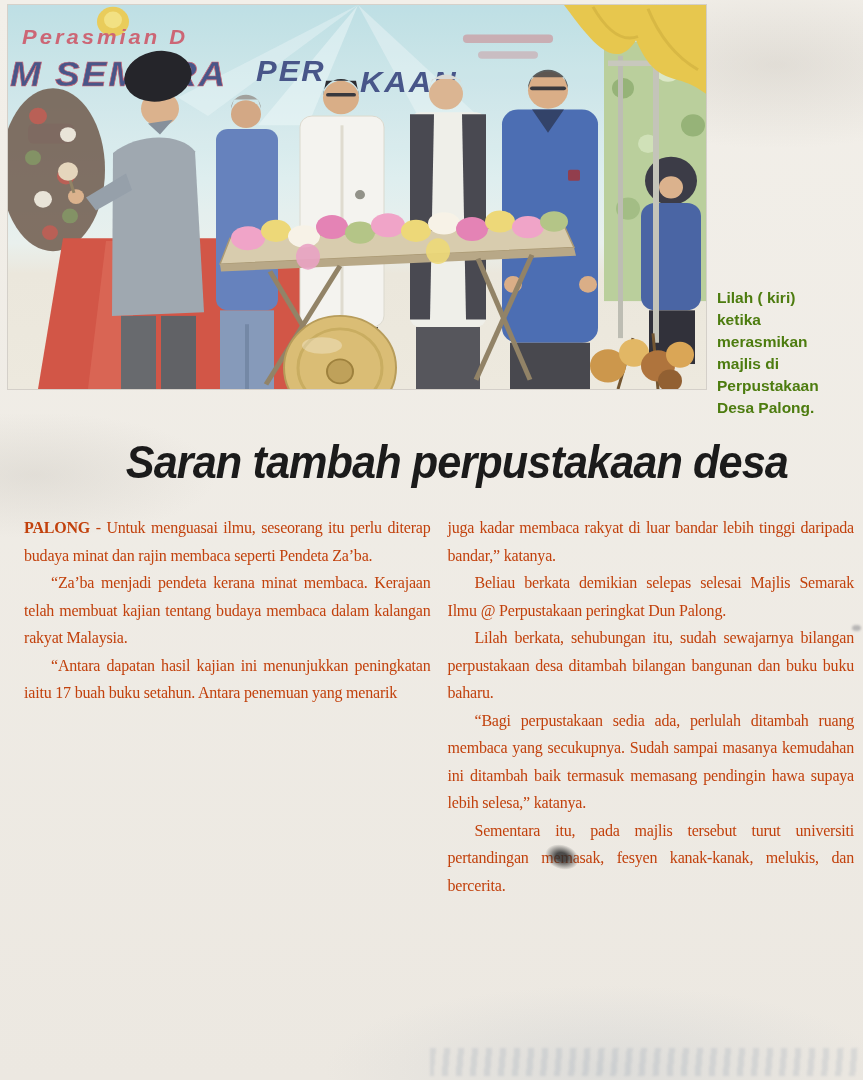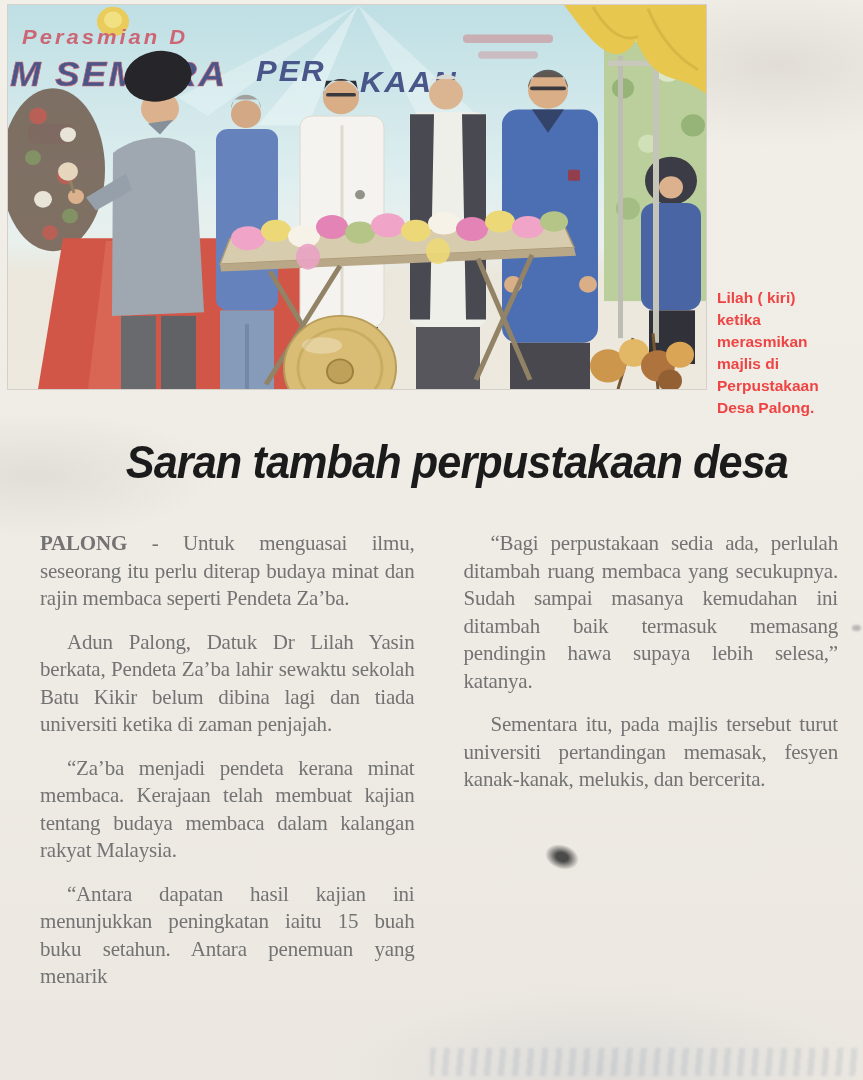"Lilah ( kiri) ketika merasmikan" .caption { color: #ef4444 -> #4d7c0f }
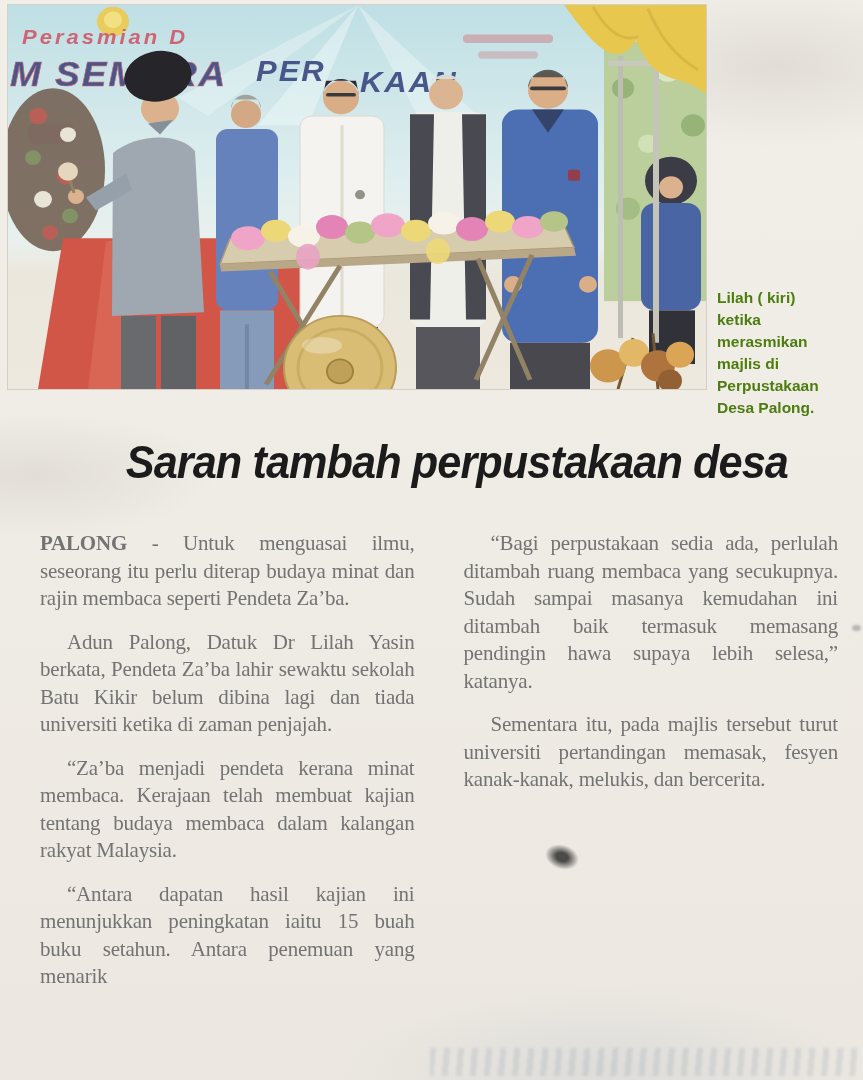"PALONG - Untuk menguasai ilmu," .para { color: #737373 -> #c2410c; font-size: 21px -> 16px; margin: 16px -> 0 }
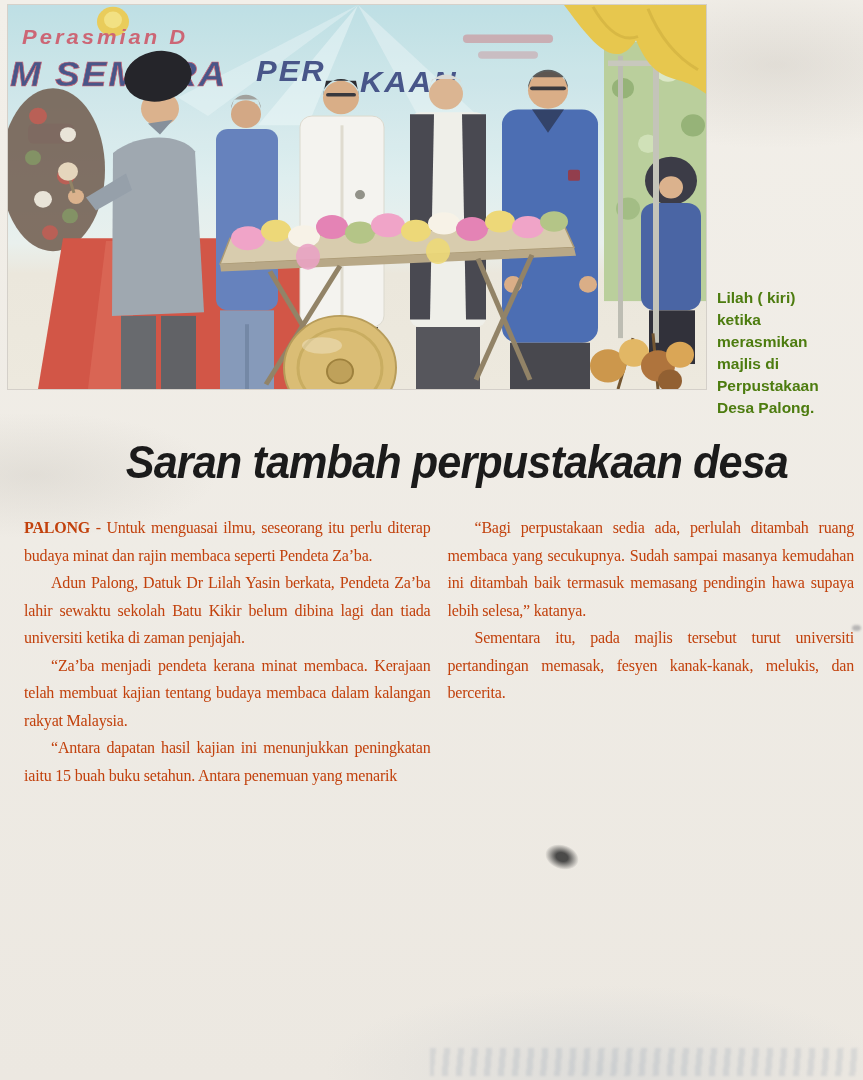"juga kadar membaca rakyat di" p.para { html: none -> <p>juga kadar membaca rakyat di luar bandar lebih tinggi daripada bandar,” katanya.</p> }
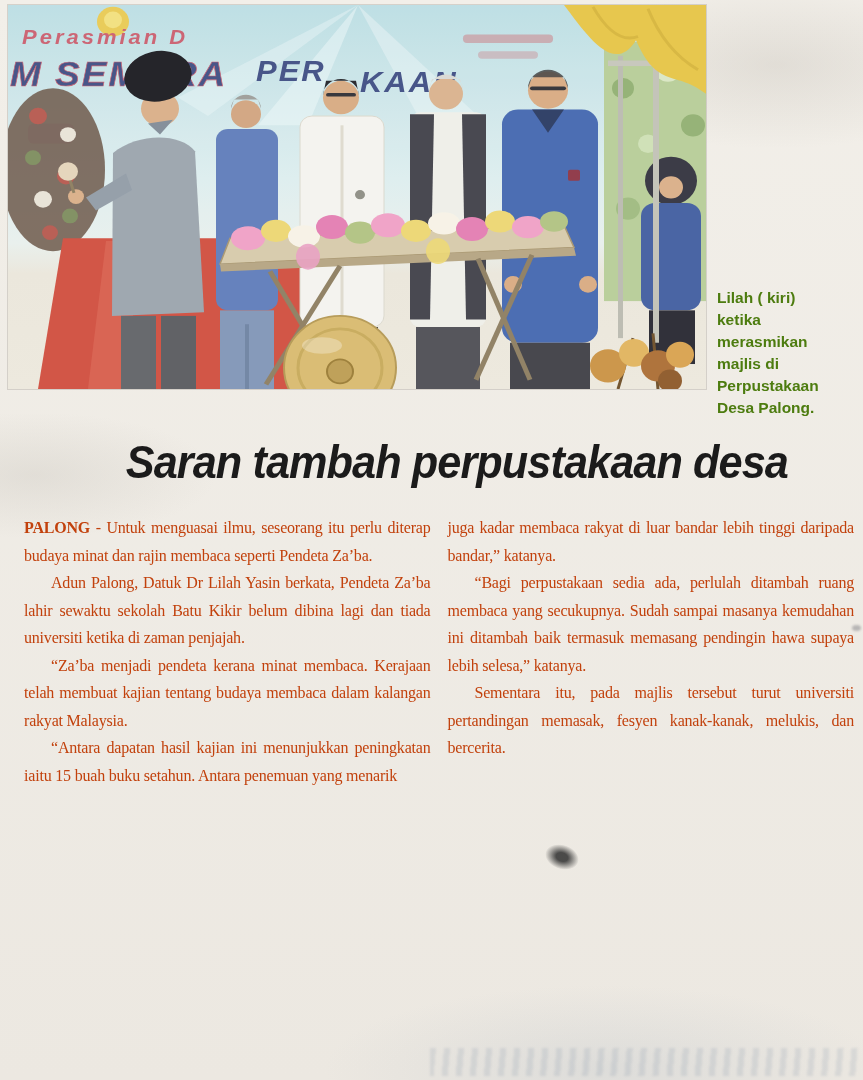"Adun Palong, Datuk Dr Lilah" p.para { html: <p>Adun Palong, Datuk Dr Lilah Yasin berkata, Pendeta Za’ba lahir sewaktu sekolah Batu Kikir belum dibina lagi dan tiada universiti ketika di zaman penjajah.</p> -> none }
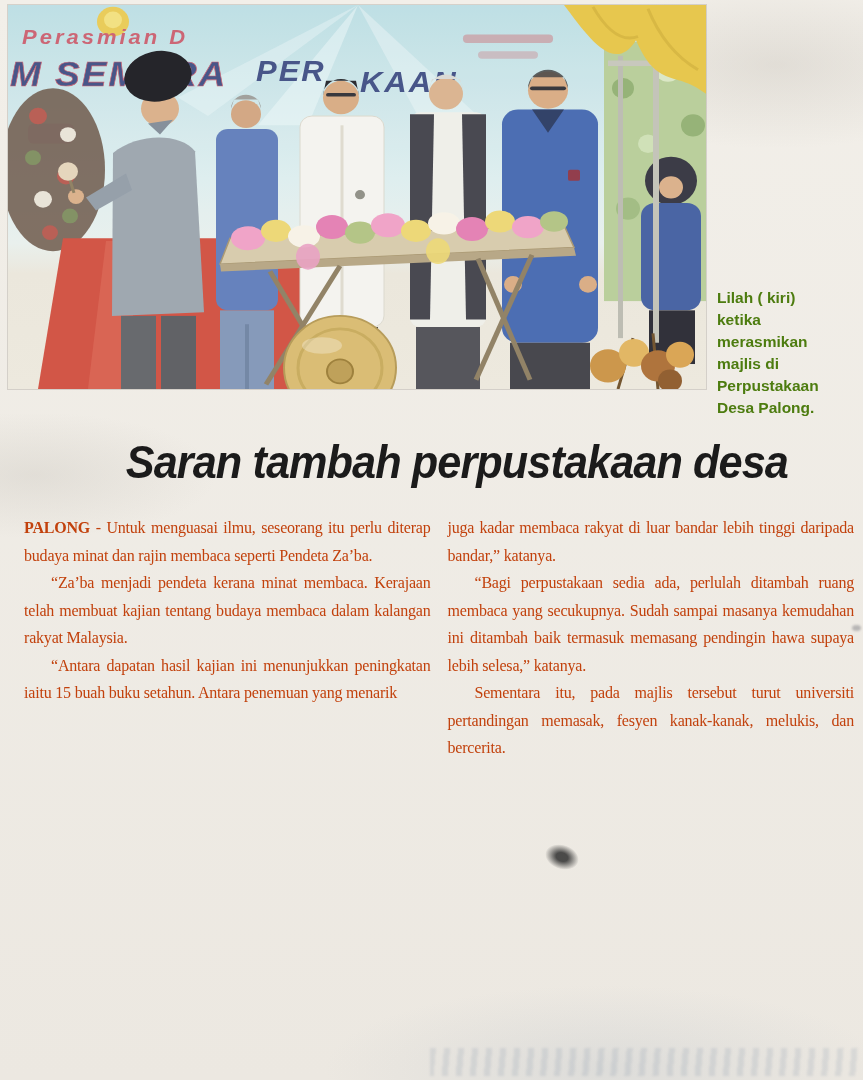"Beliau berkata demikian selepas selesai" p.para { html: none -> <p>Beliau berkata demikian selepas selesai Majlis Semarak Ilmu @ Perpustakaan peringkat Dun Palong.</p> }
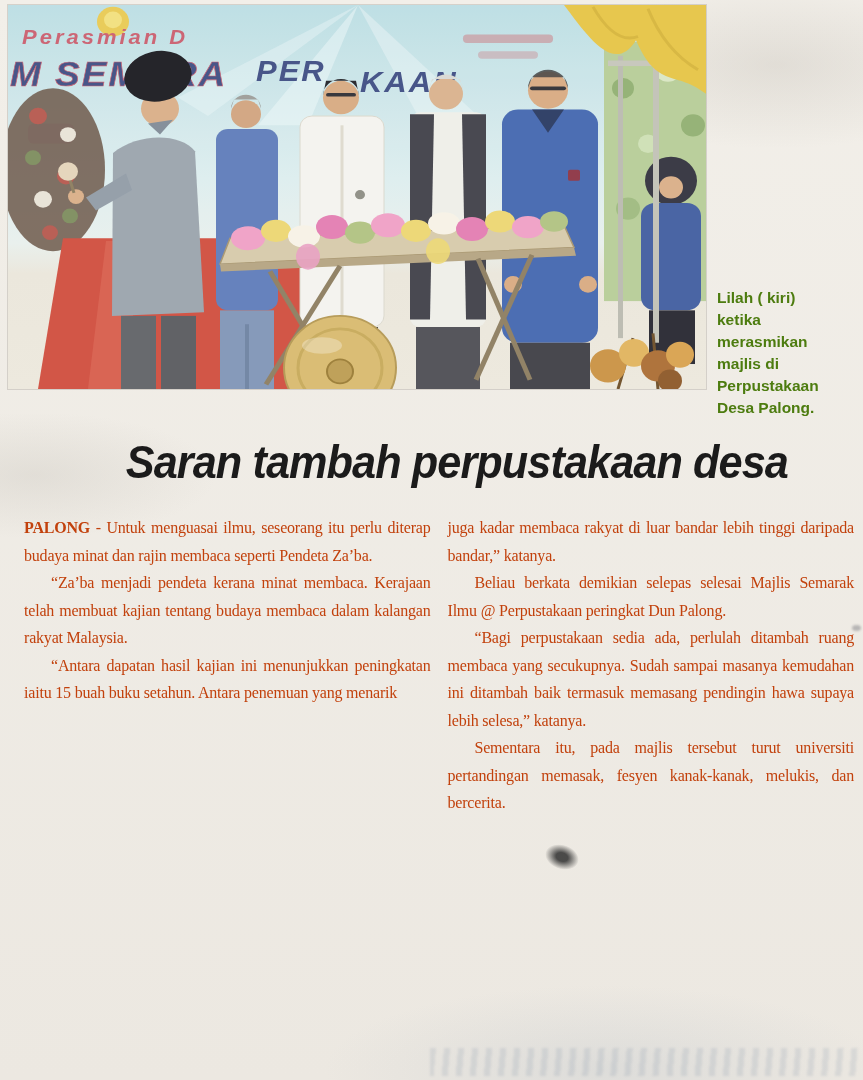"Lilah berkata, sehubungan itu, sudah" p.para { html: none -> <p>Lilah berkata, sehubungan itu, sudah sewajarnya bilangan perpustakaan desa ditambah bilangan bangunan dan buku buku baharu.</p> }
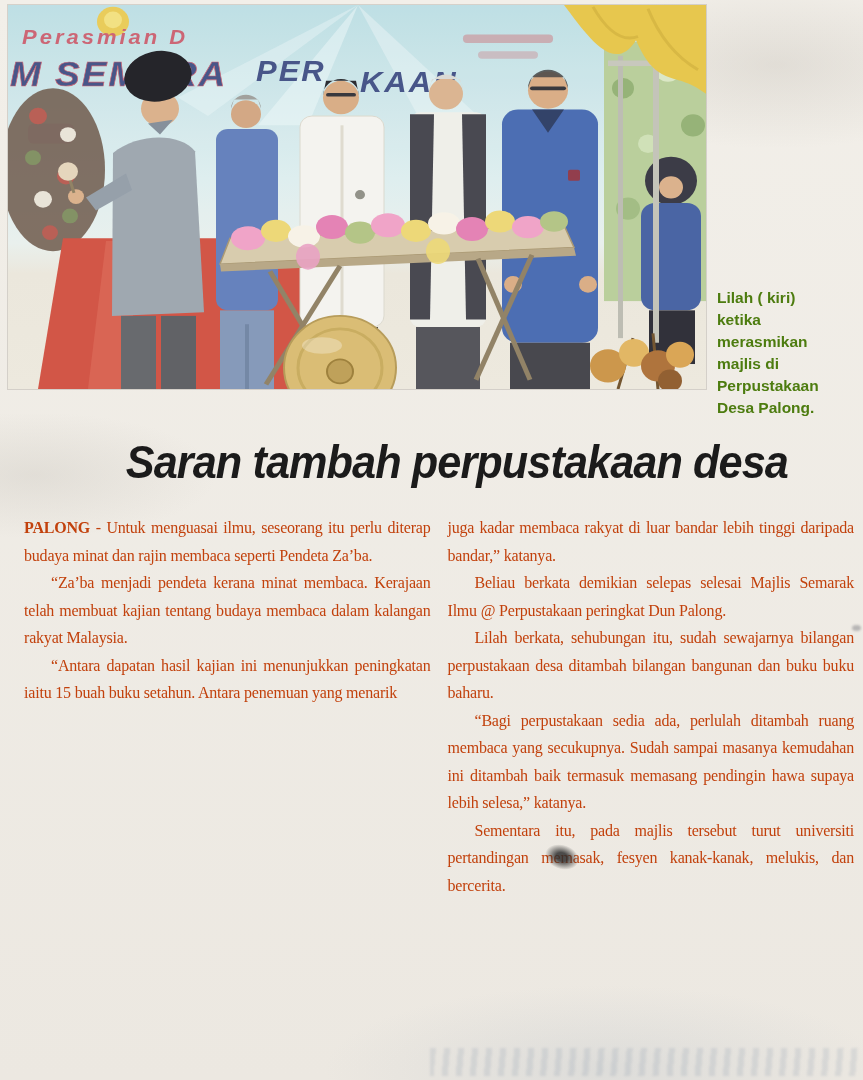"“Antara dapatan hasil kajian ini" p.para { text: 15 -> 17 }
